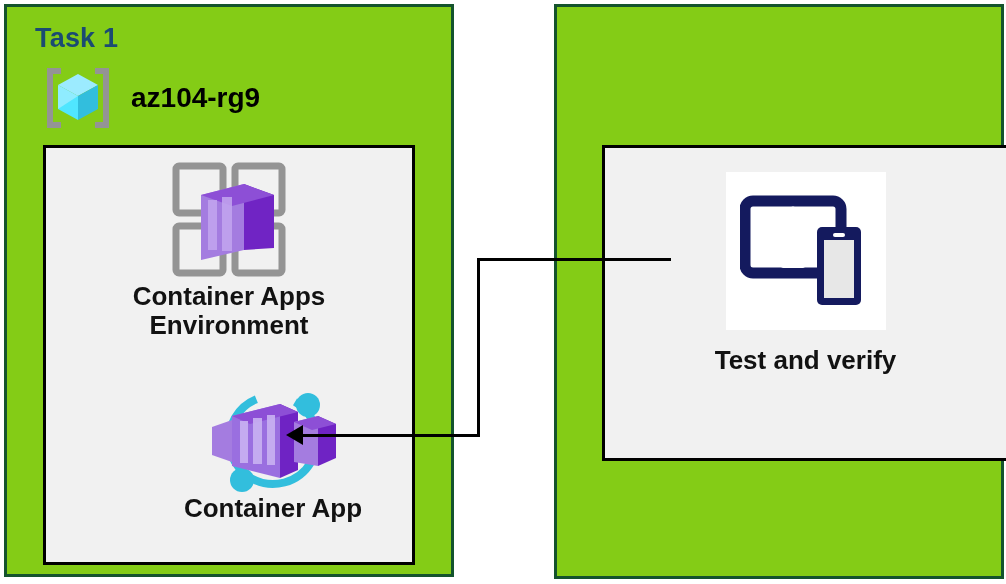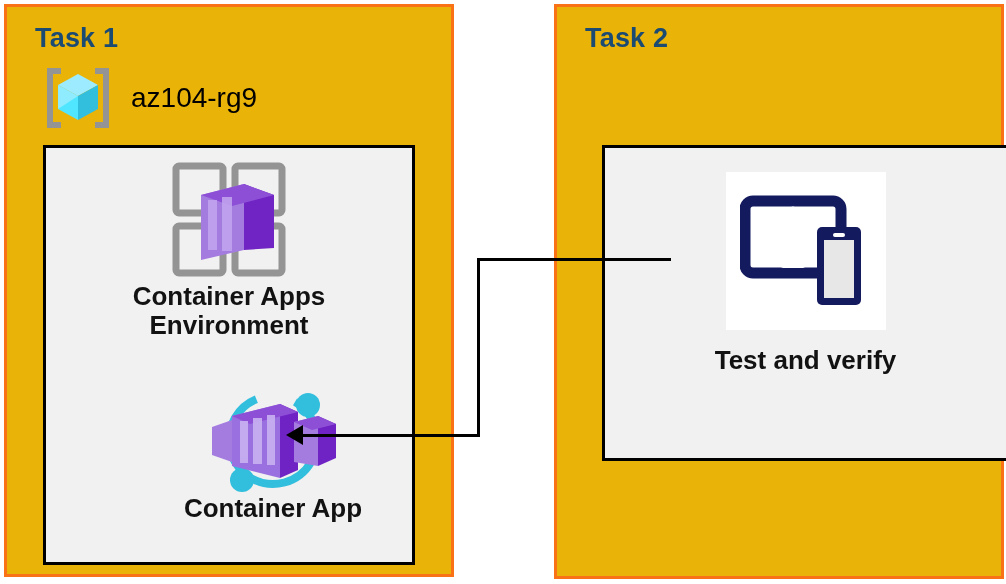"Task 1" .task-panel { background: #eab308 -> #84cc16; border: 3px solid #f97316 -> 3px solid #14532d }
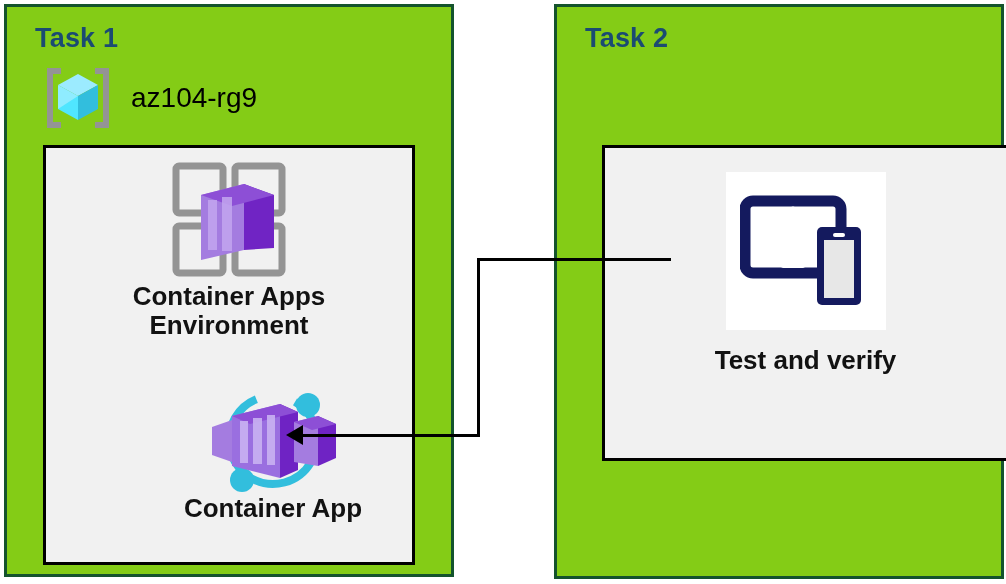"Task 2" div.task-title { html: <div>Task 2</div> -> none }
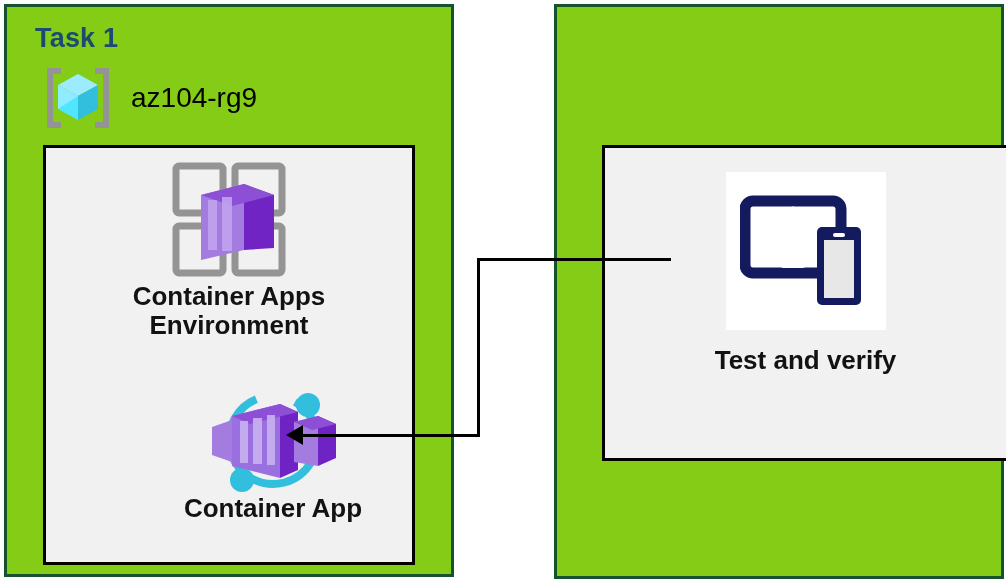"az104-rg9" .rg-label { font-weight: normal -> bold }
